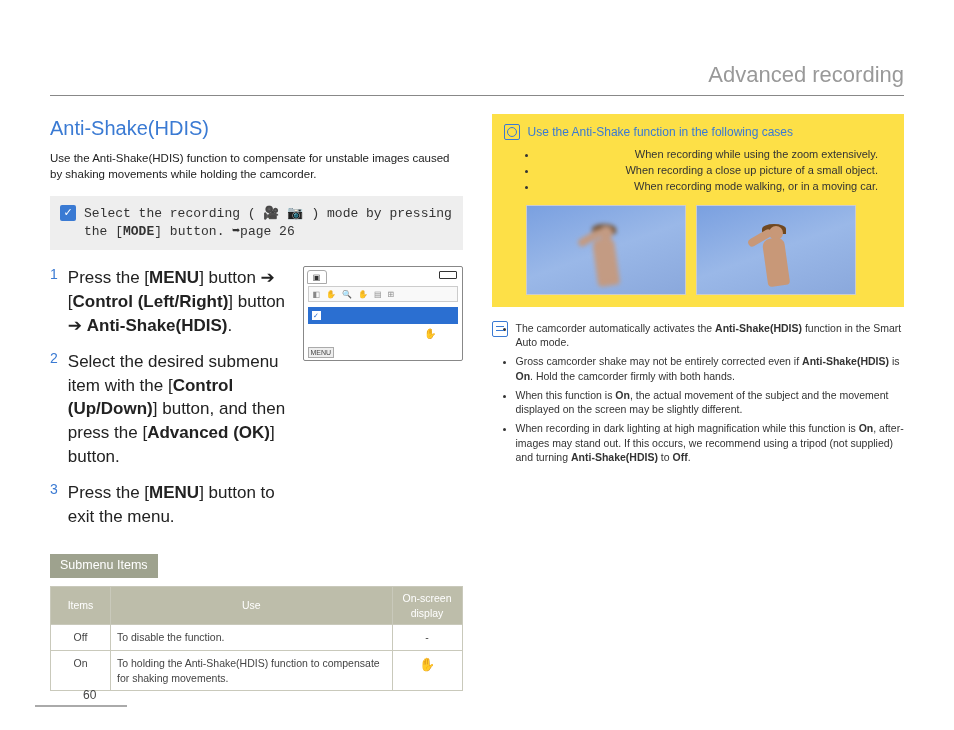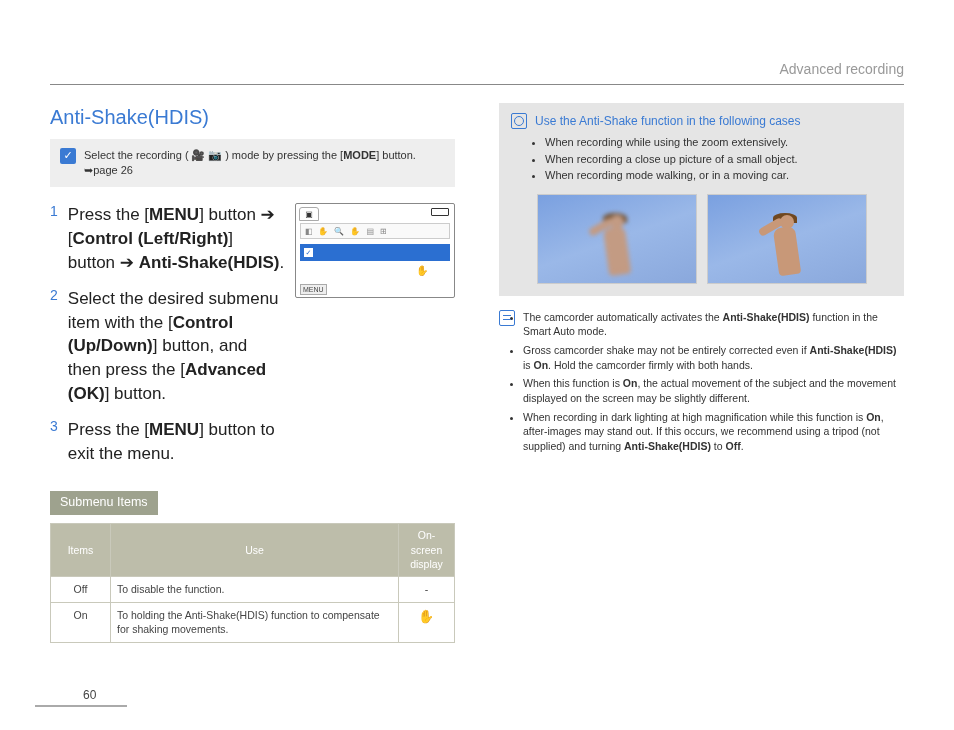"Advanced recording" .header-title { font-size: 14px -> 22px }
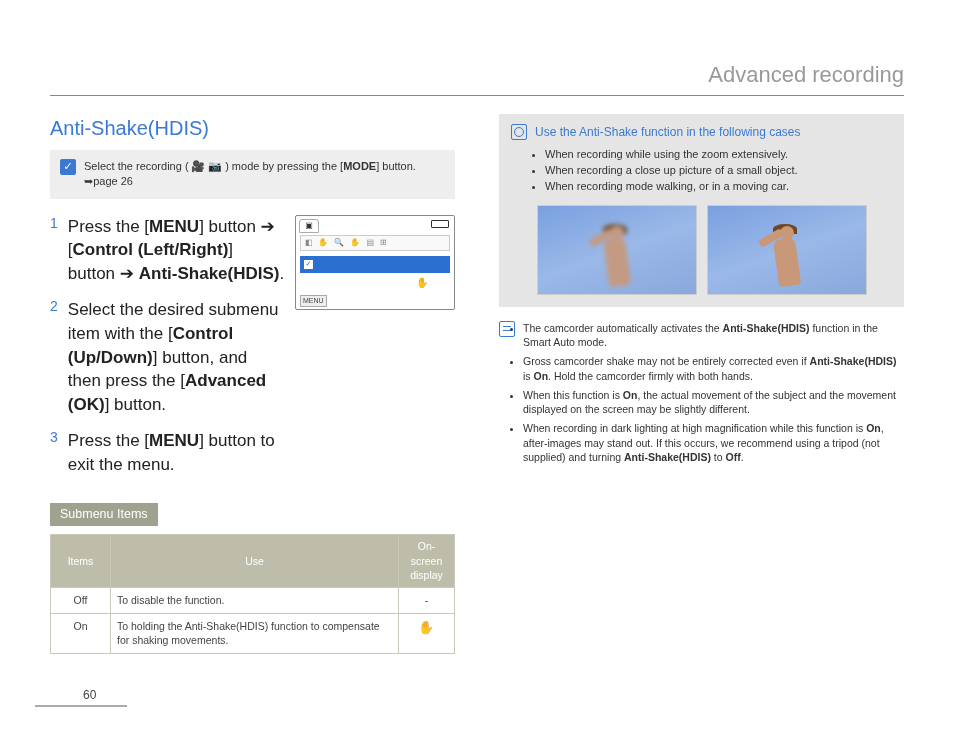"Anti-Shake(HDIS)" .columns { gap: 44px -> 29px }
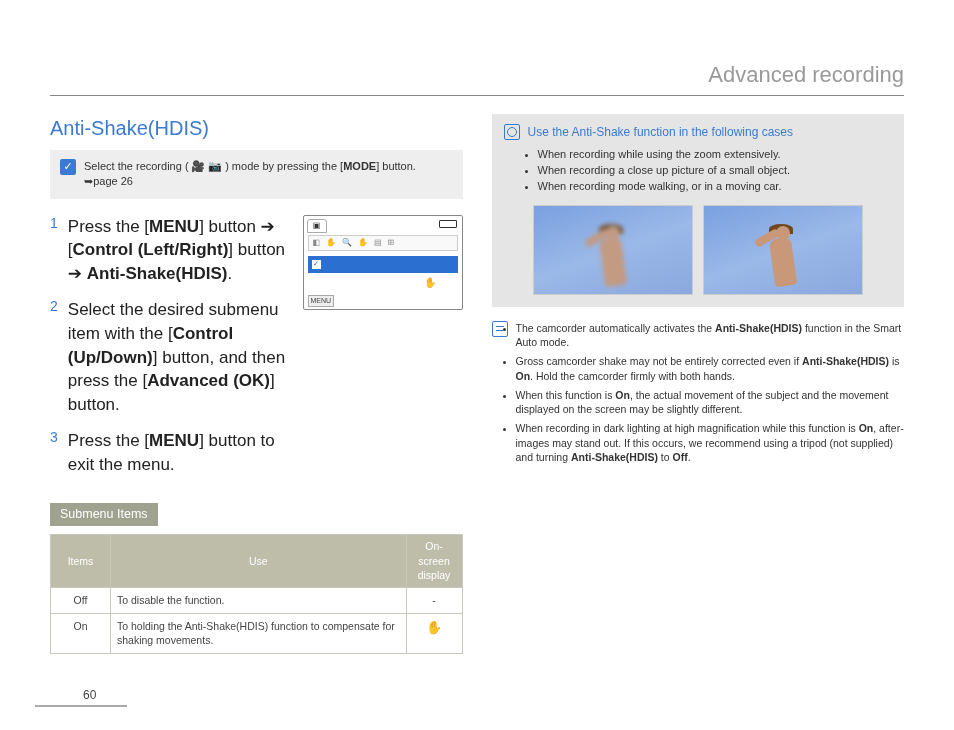"Use the Anti-Shake function in" .infobox { background: #e5e5e5 -> #fde047; padding: 10px 12px 12px 12px -> 10px 26px 12px 12px; text-align: none -> right }
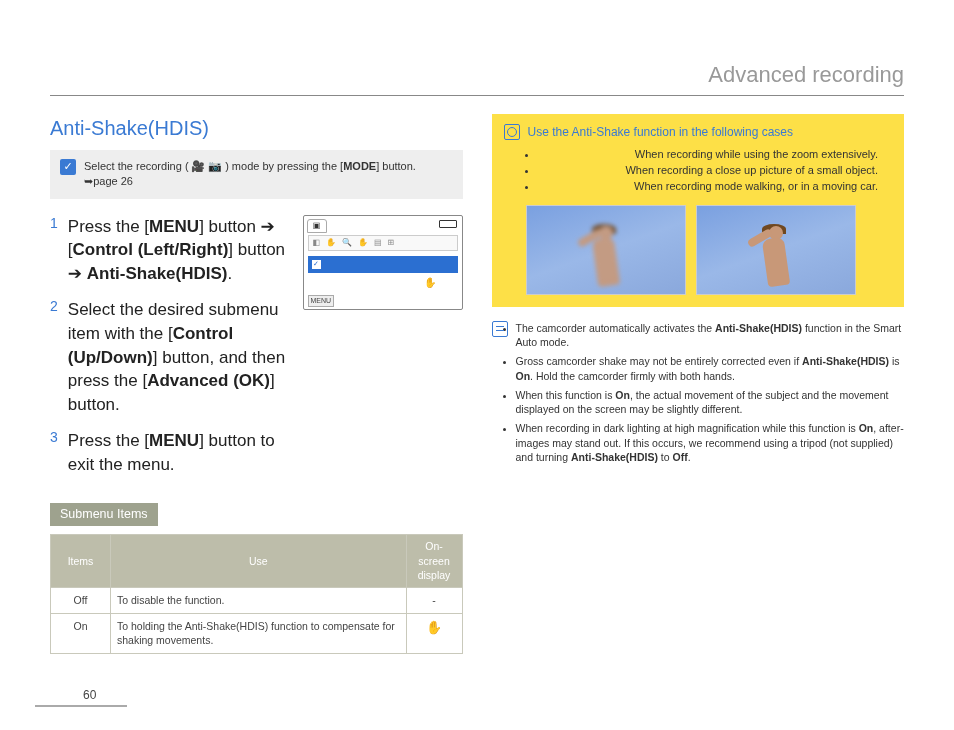"Use the Anti-Shake(HDIS) function to" p.intro { html: none -> <p>Use the Anti-Shake(HDIS) function to compensate for unstable images caused by shaking movements while holding the camcorder.</p> }
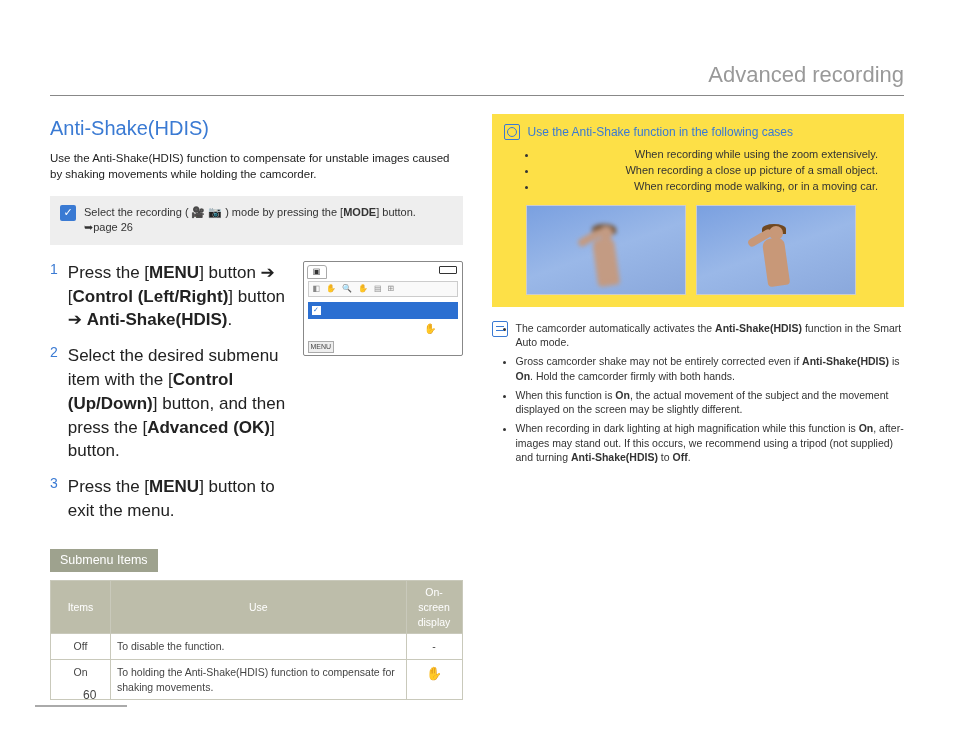"Select the recording ( 🎥" .graybox-text { font-family: none -> Liberation Mono, monospace; font-size: 11px -> 13px }
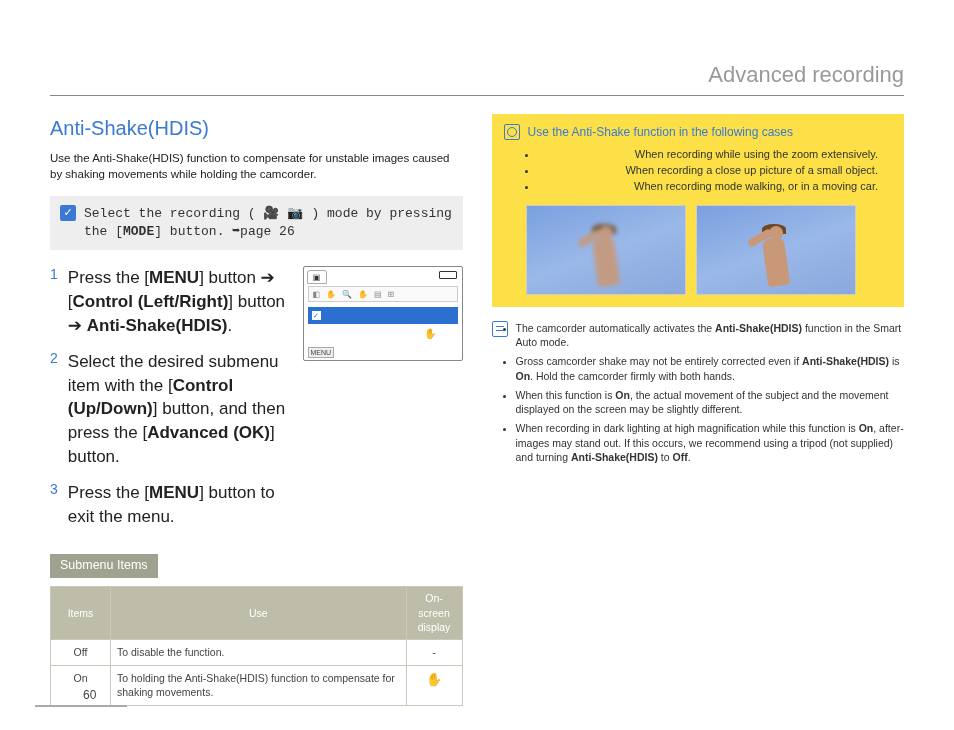"On-screen display" th { width: 56px -> 70px }
